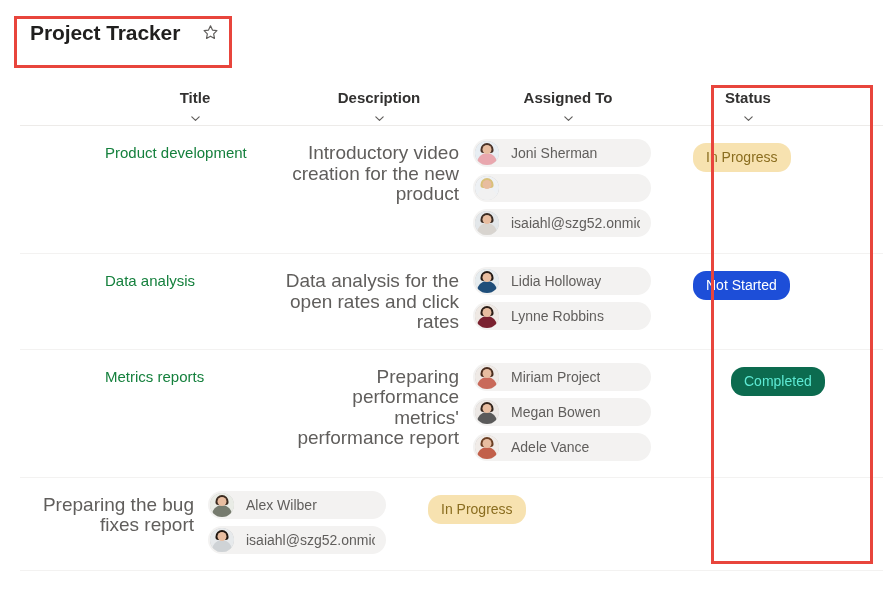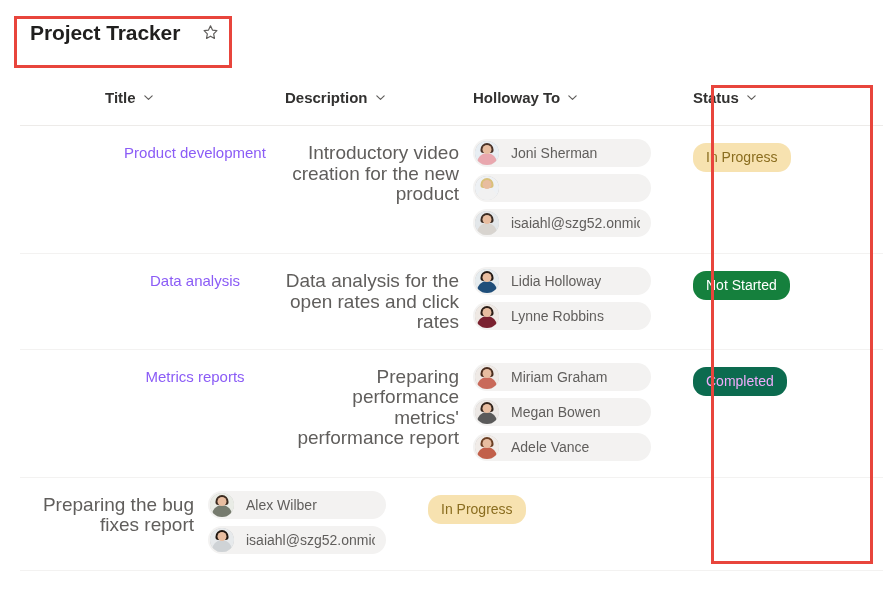"Title" .col-head { flex-direction: none -> column }
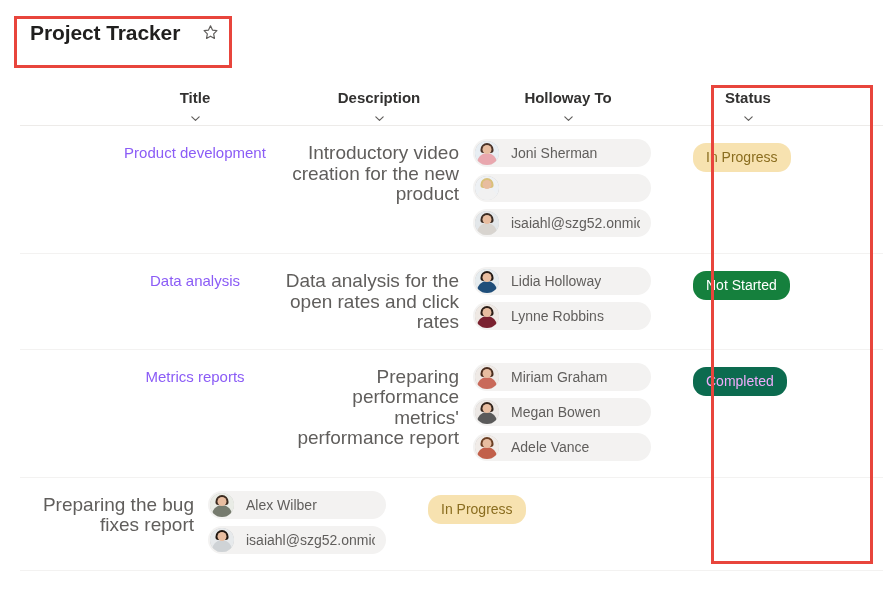"Holloway To" span { text: Holloway -> Assigned }
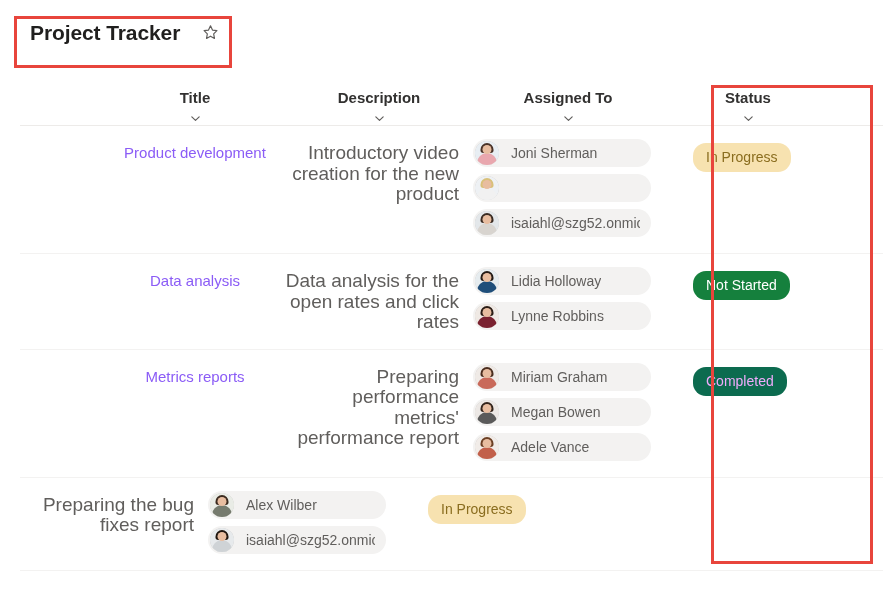"Product development" .cell-title { color: #8b5cf6 -> #15803d; text-align: center -> none }
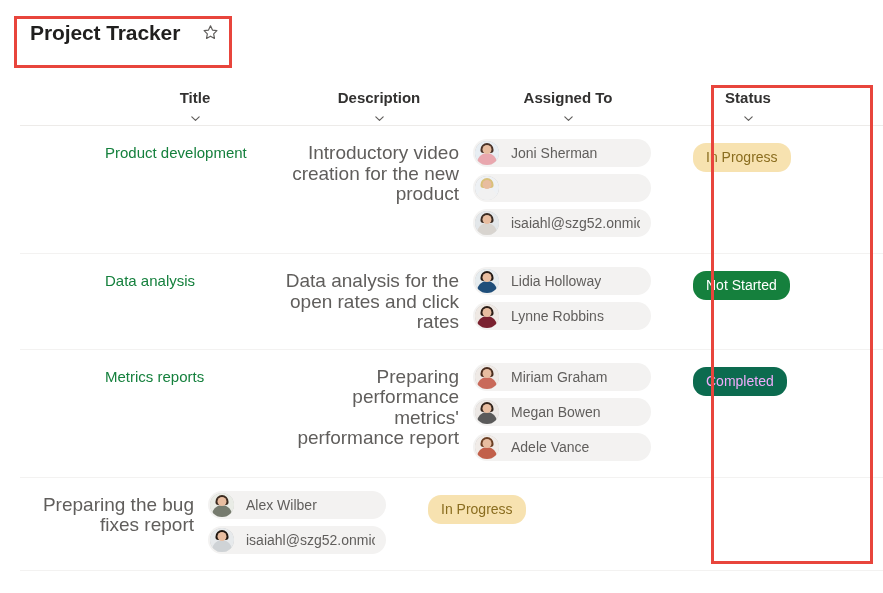"Not Started" span.status-pill { background: #15803d -> #1d4ed8 }
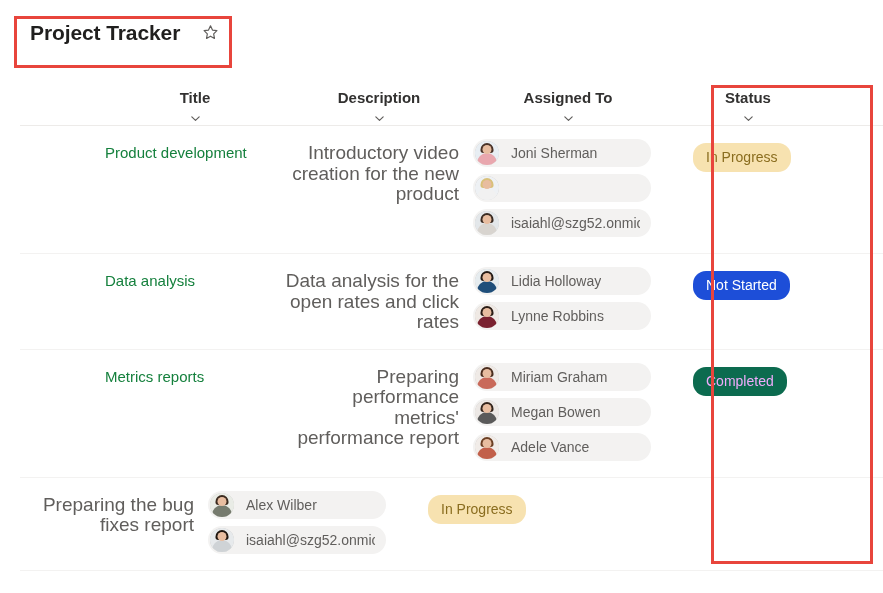"Miriam Graham" span.person-name { text: Graham -> Project }
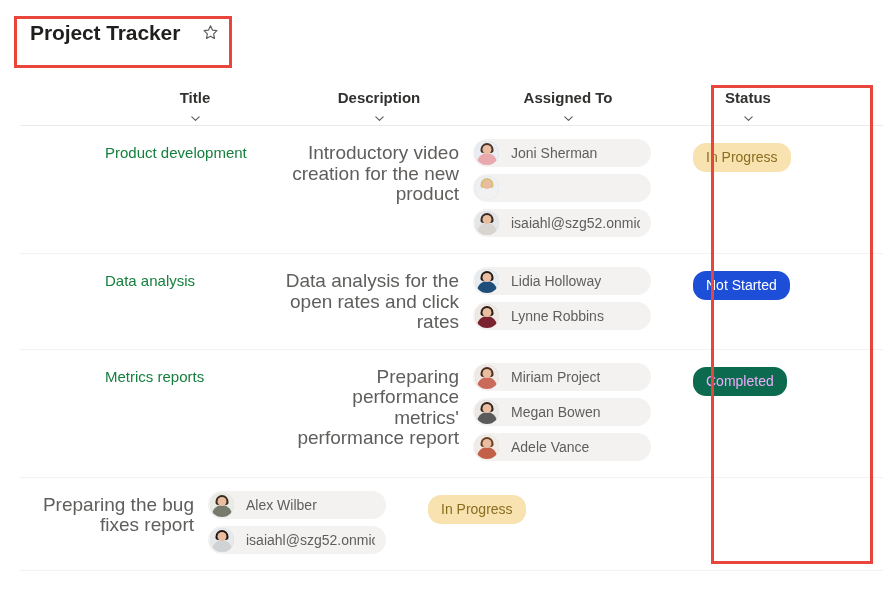"Completed" span.status-pill { color: #f0abfc -> #5eead4; margin-left: none -> 38px }
